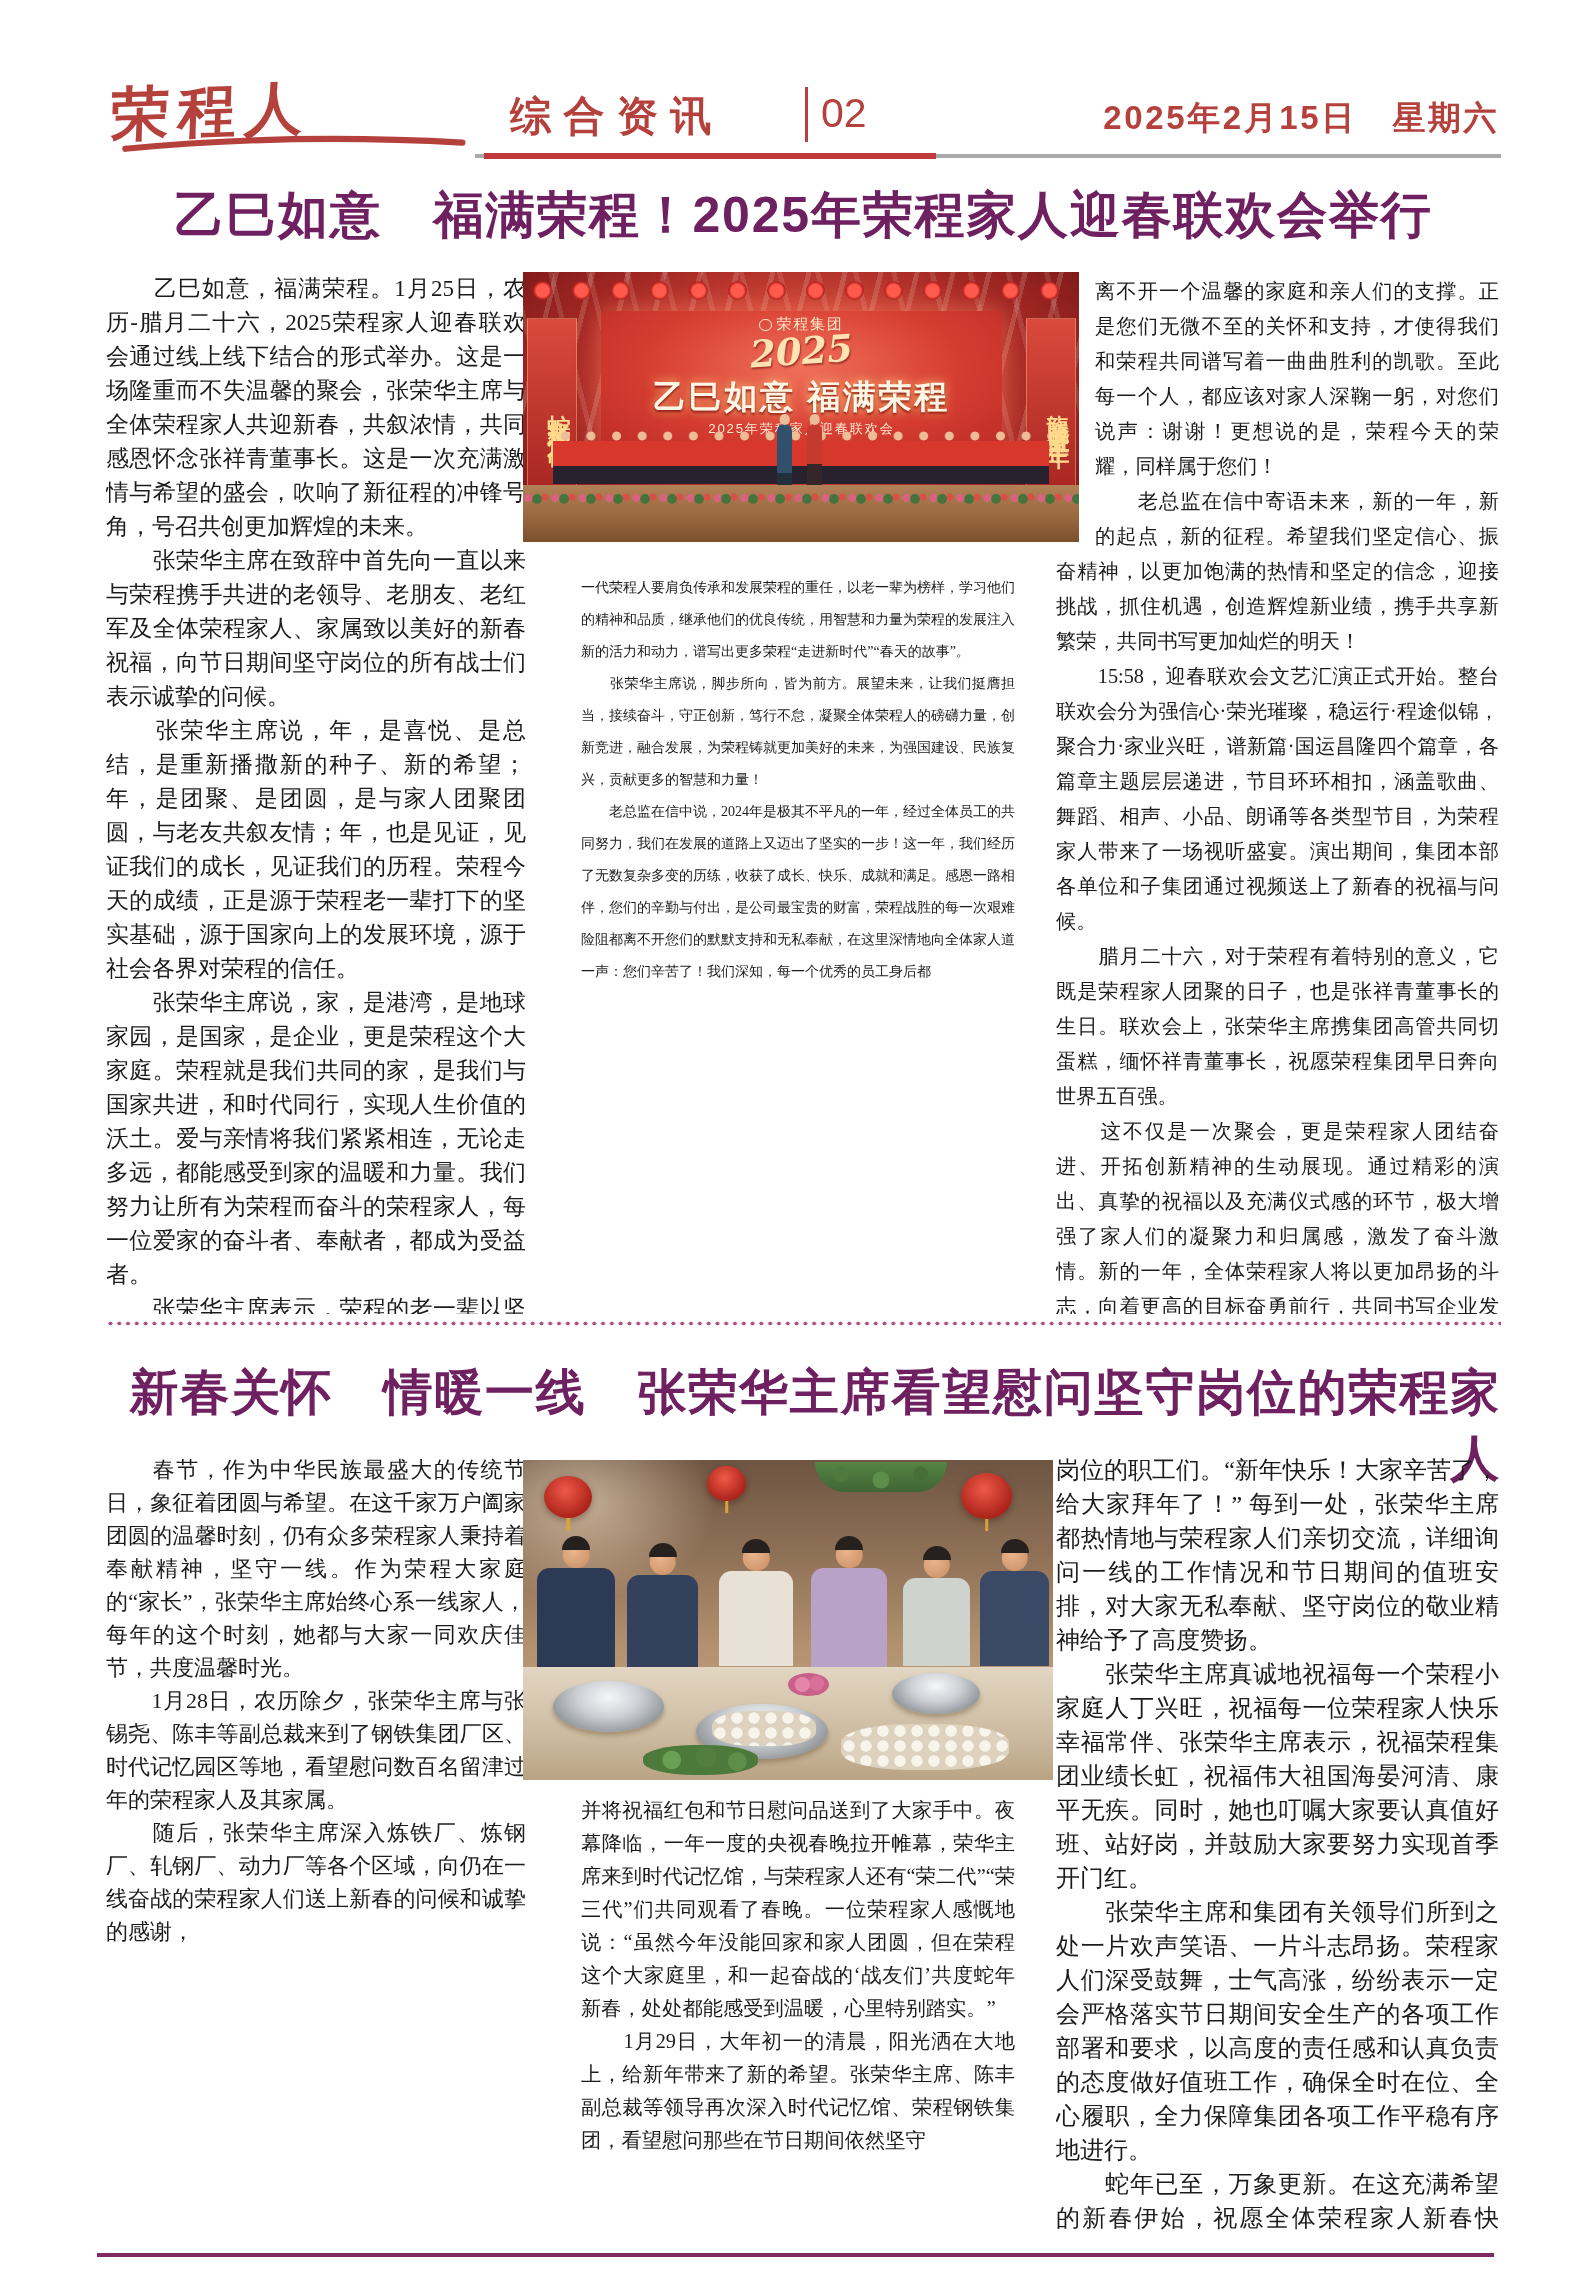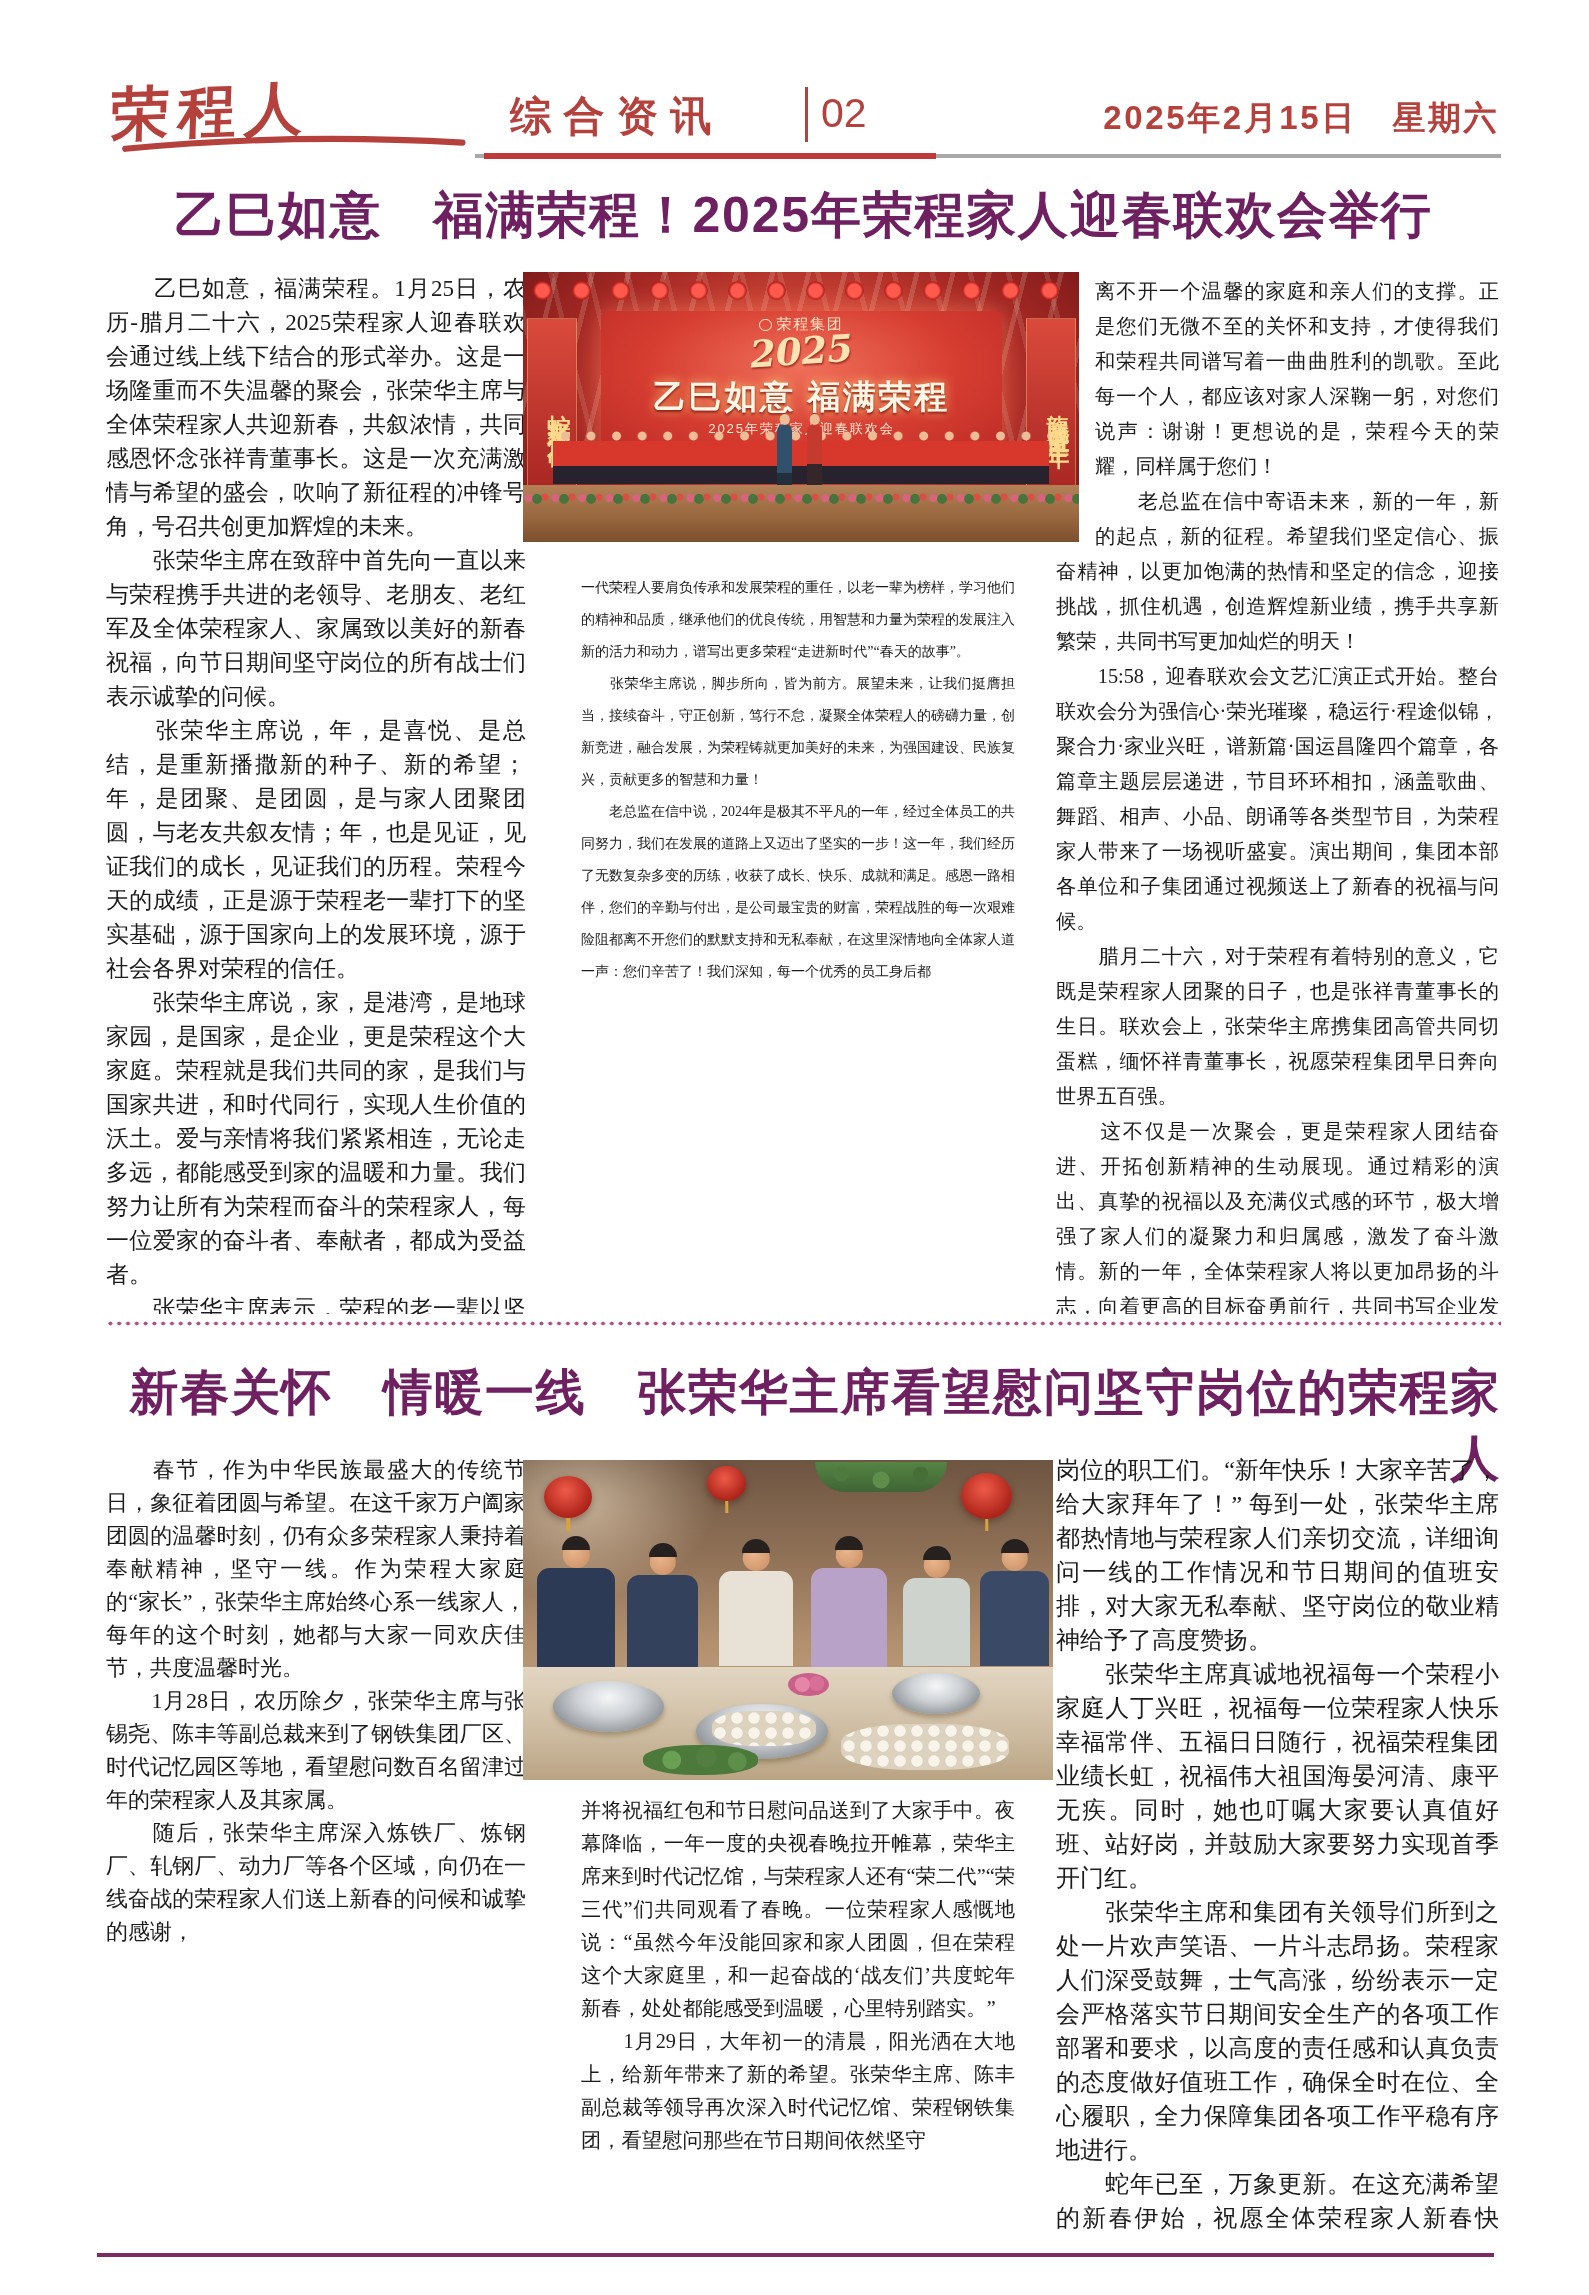"张荣华主席真诚地祝福每一个荣程小家庭人丁兴旺，祝福每一位荣程家人快乐幸福常伴、五" p { text: 五福日日随行 -> 张荣华主席表示 }
